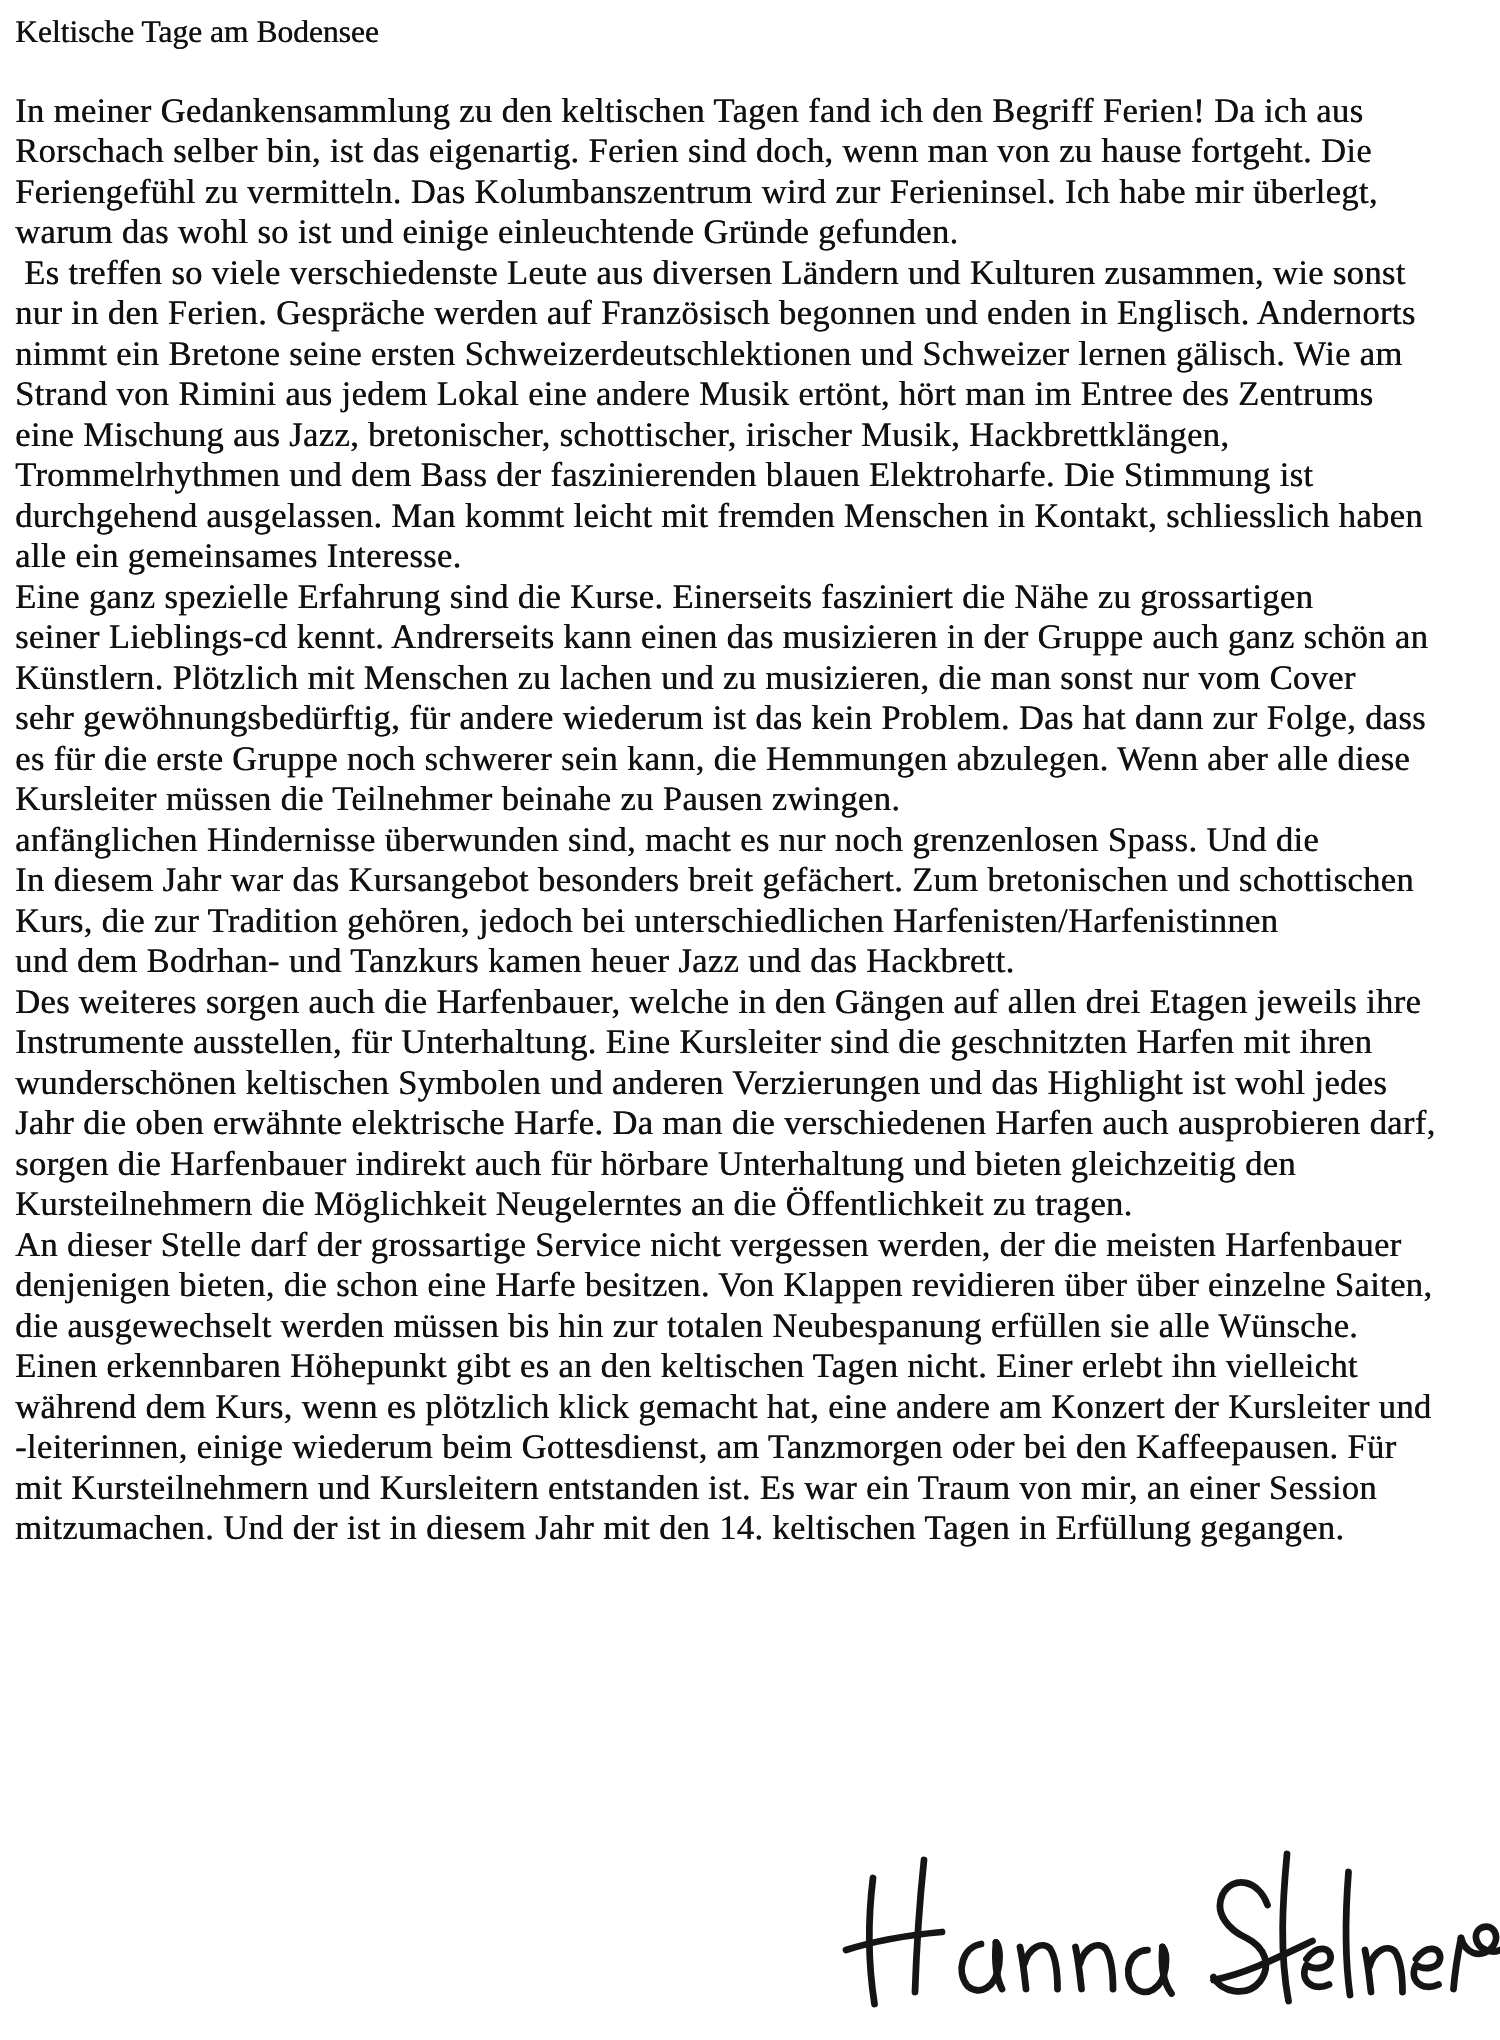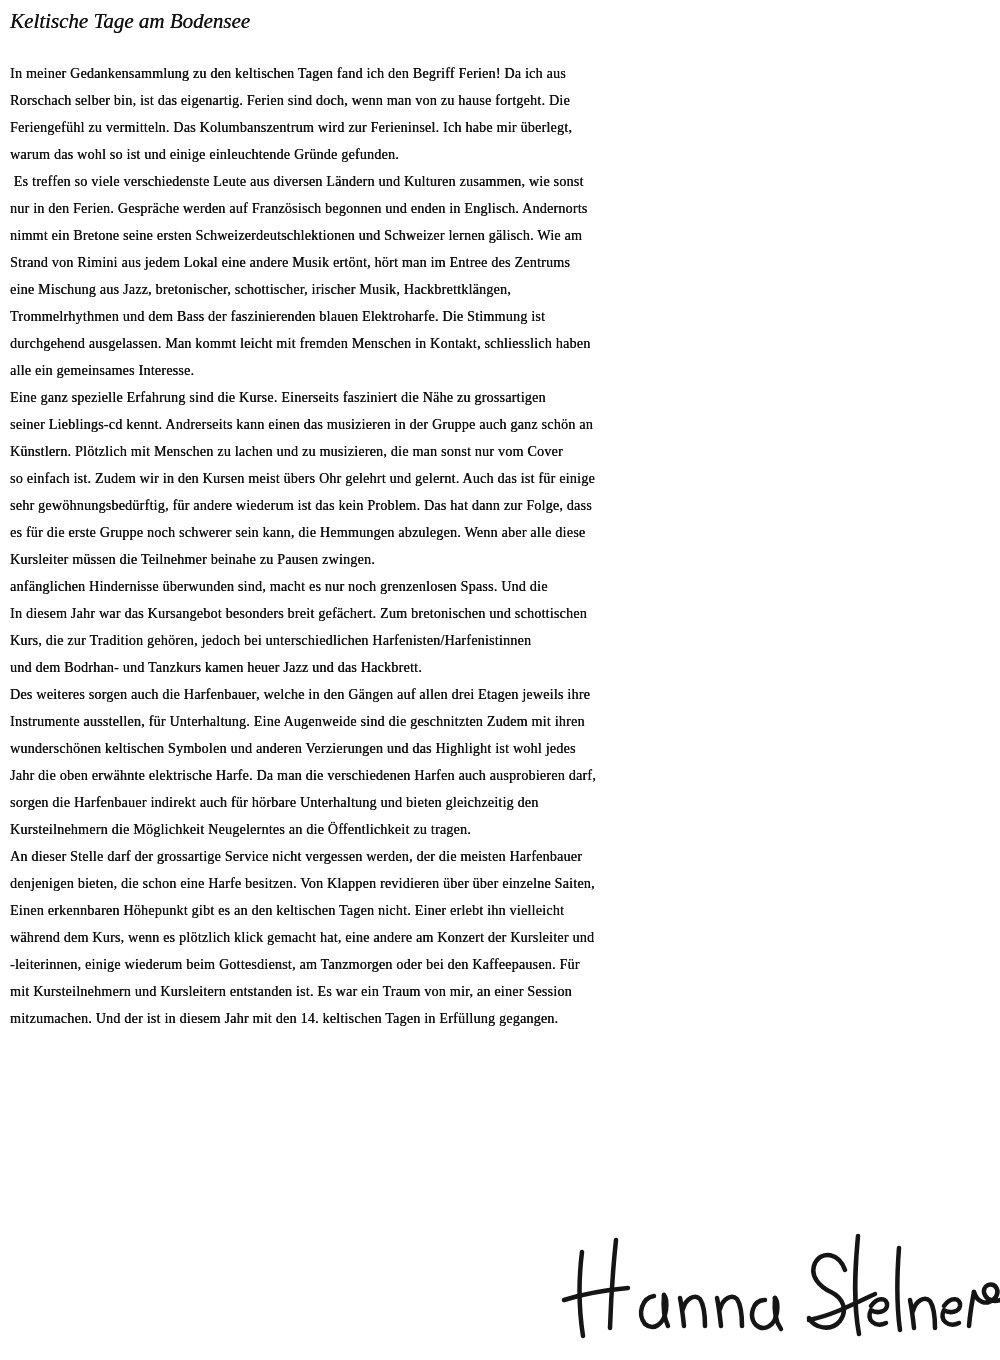"Keltische Tage am Bodensee" .title { font-style: italic -> none }
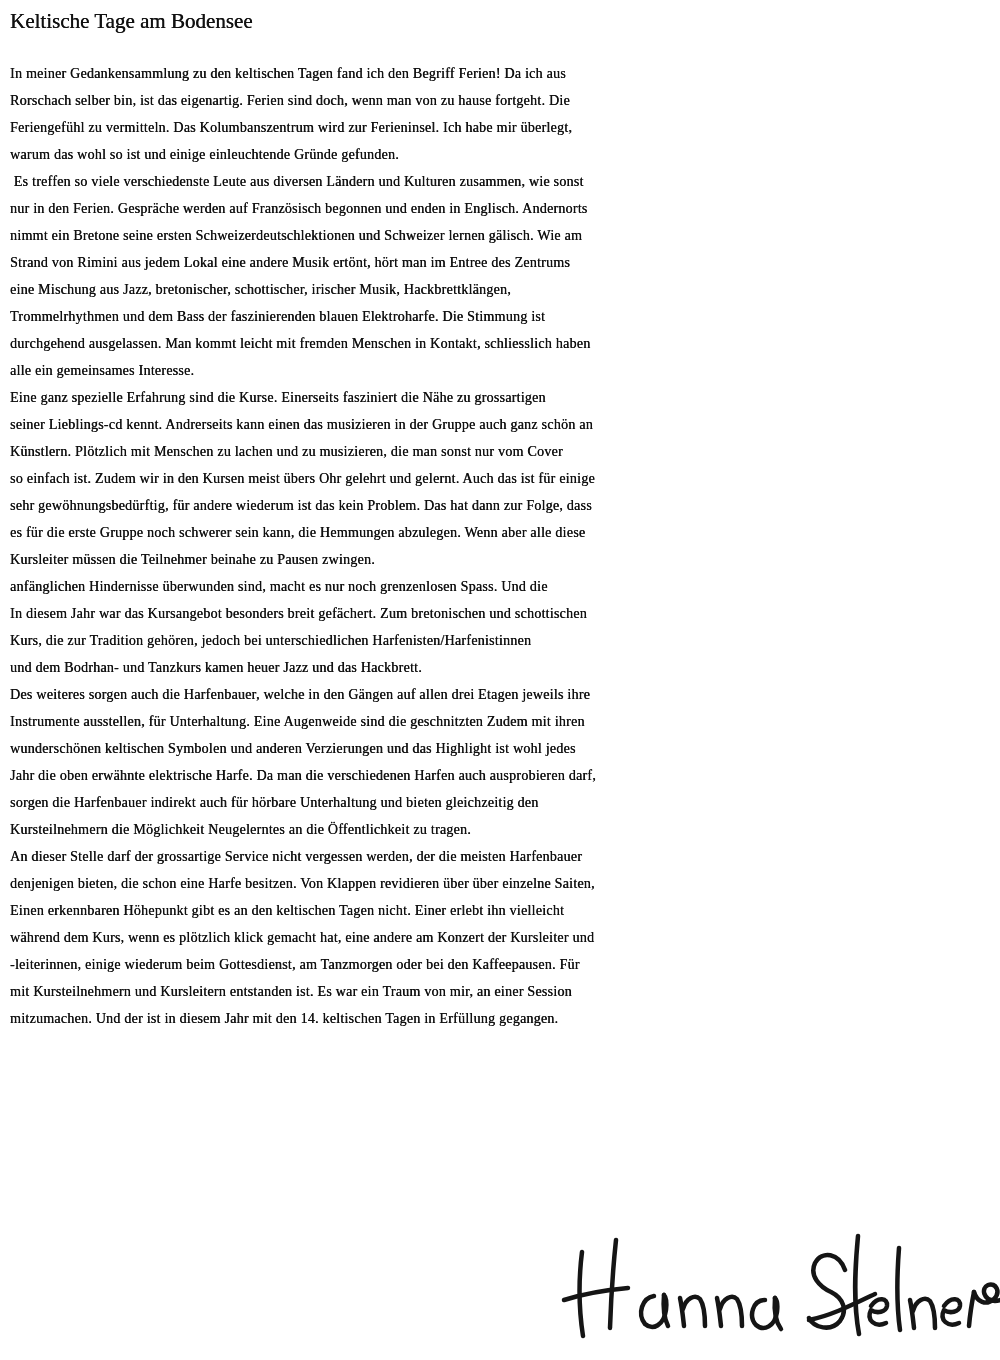"In meiner Gedankensammlung zu den" .body-lines .line { font-size: 14px -> 23px }
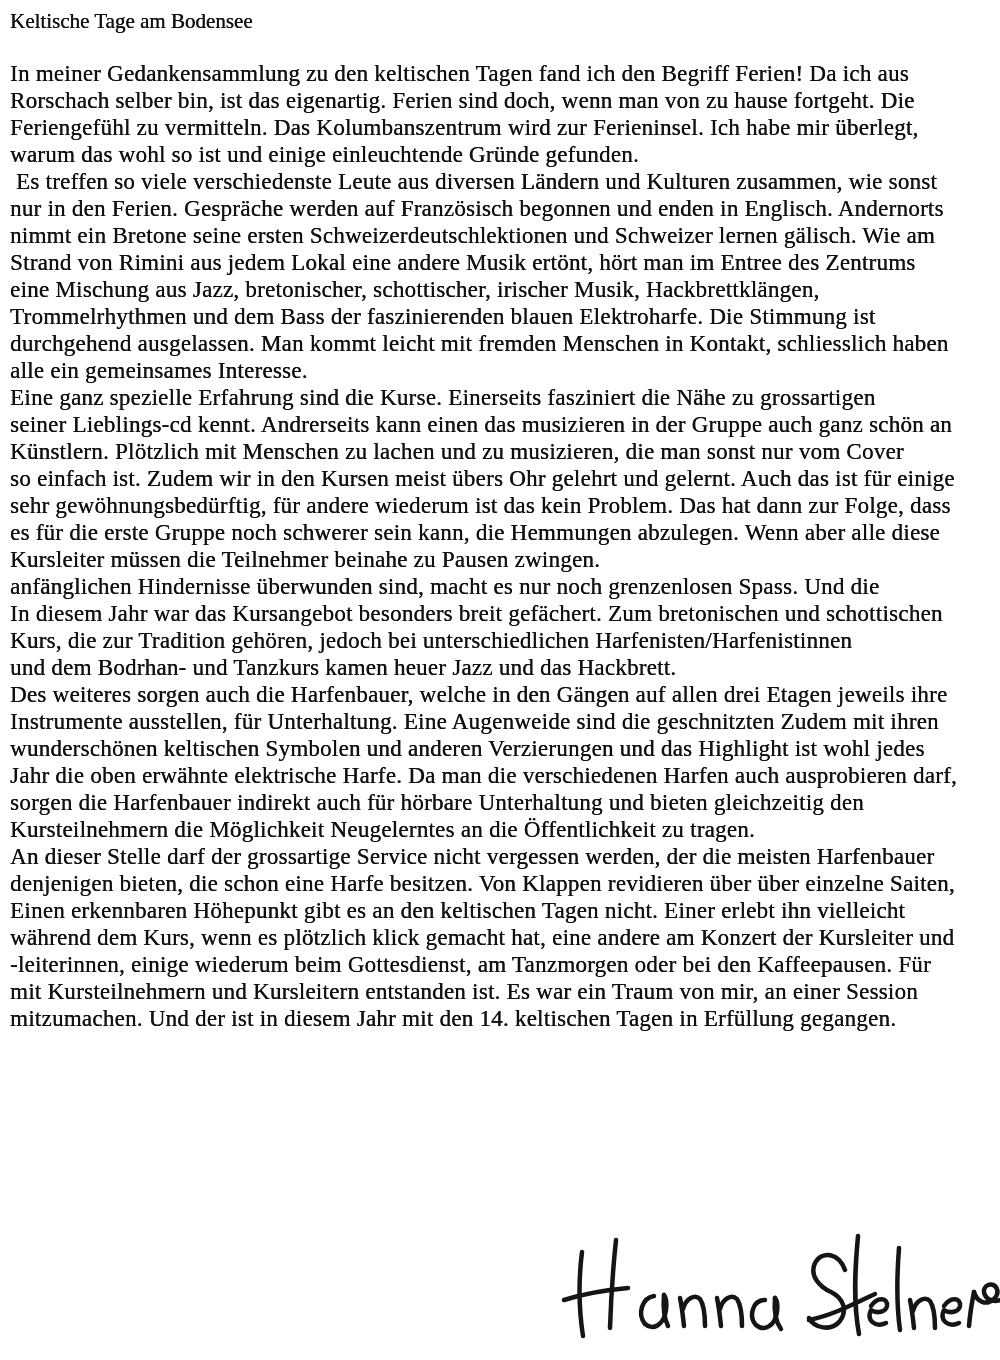"so einfach ist. Zudem wir" div.line { html: <div>so einfach ist. Zudem wir in den Kursen meist übers Ohr gelehrt und gelernt. Auch das ist für einige</div> -> none }
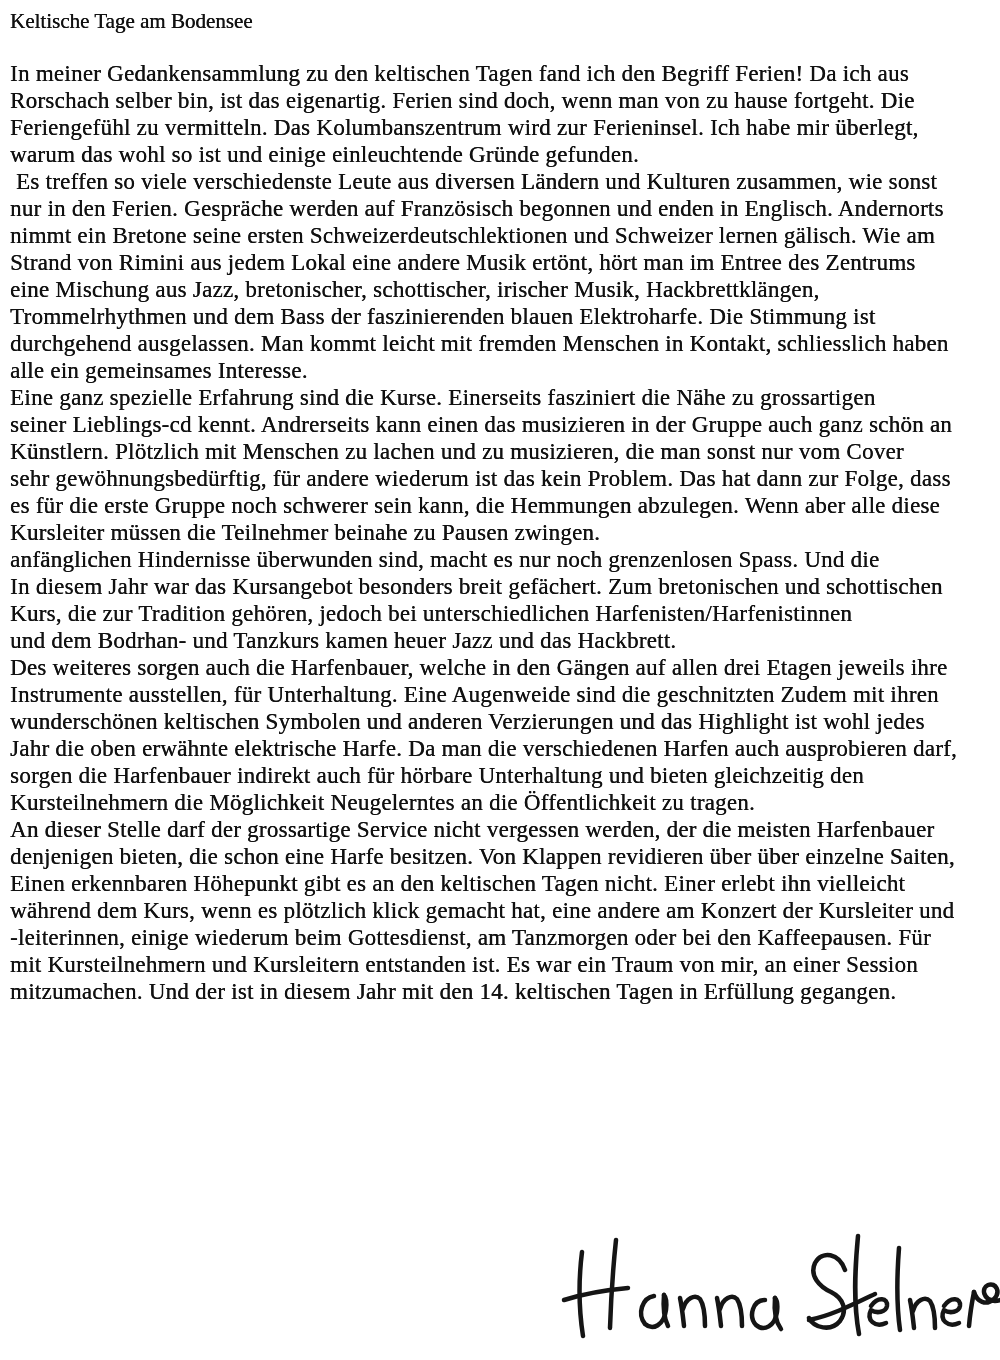"Instrumente ausstellen, für" div.line { text: Augenweide sind die geschnitzten Zudem -> Kursleiter sind die geschnitzten Harfen }
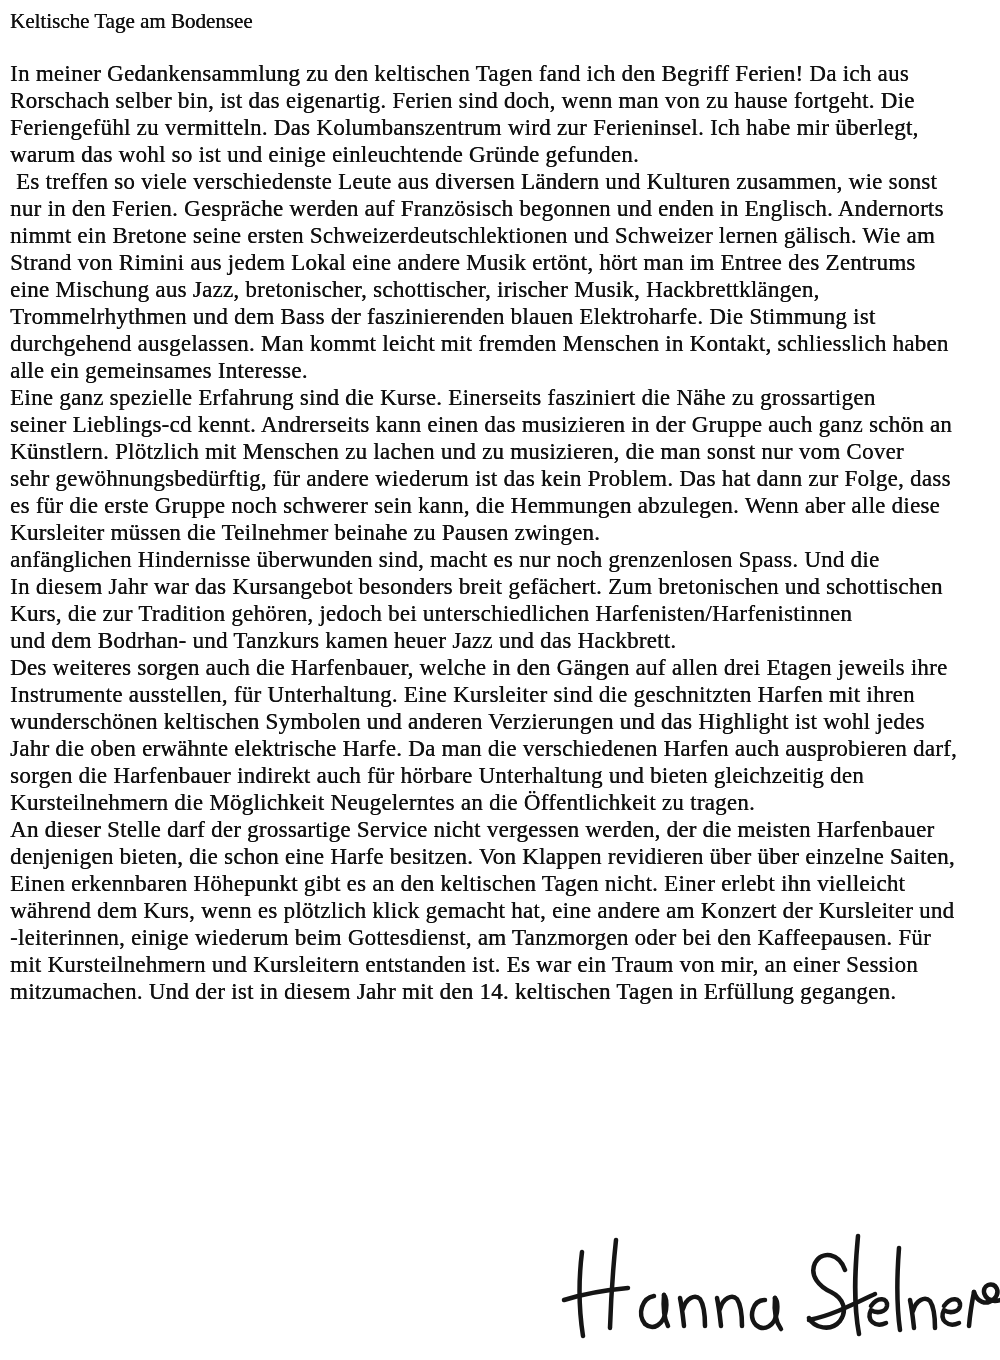"die ausgewechselt werden müssen bis" div.line { html: none -> <div>die ausgewechselt werden müssen bis hin zur totalen Neubespanung erfüllen sie alle Wünsche.</div> }
